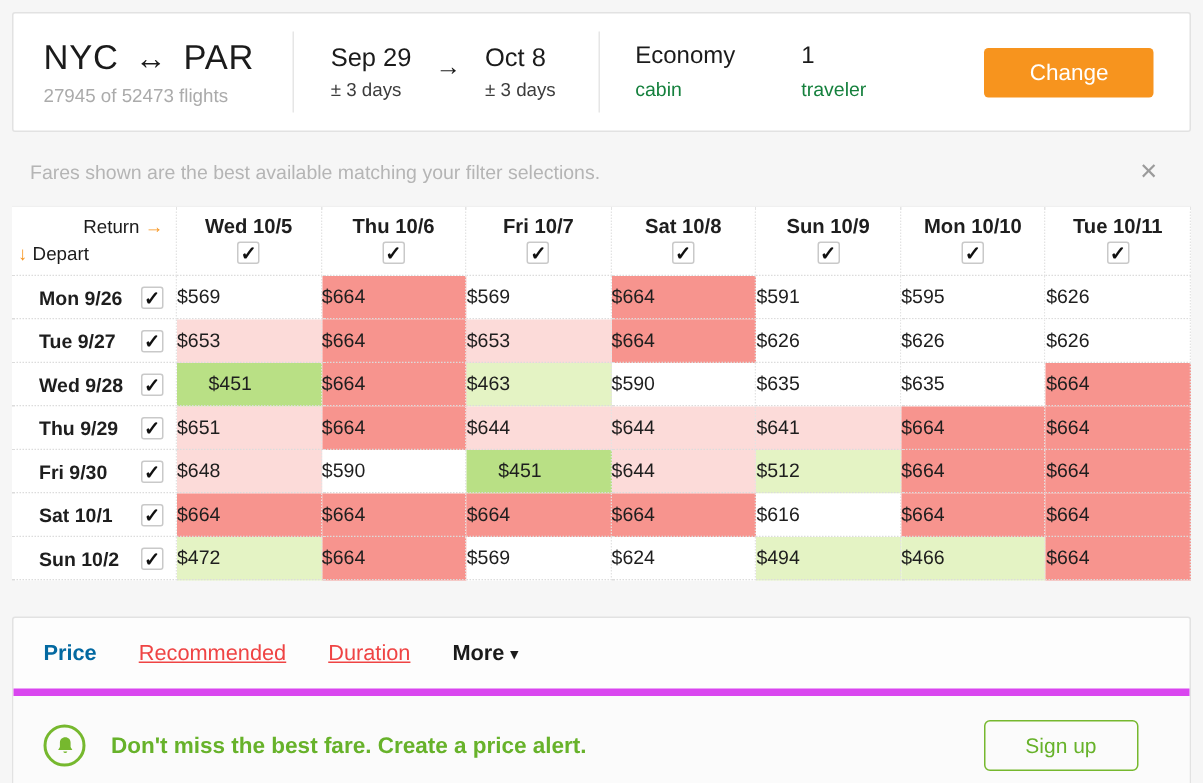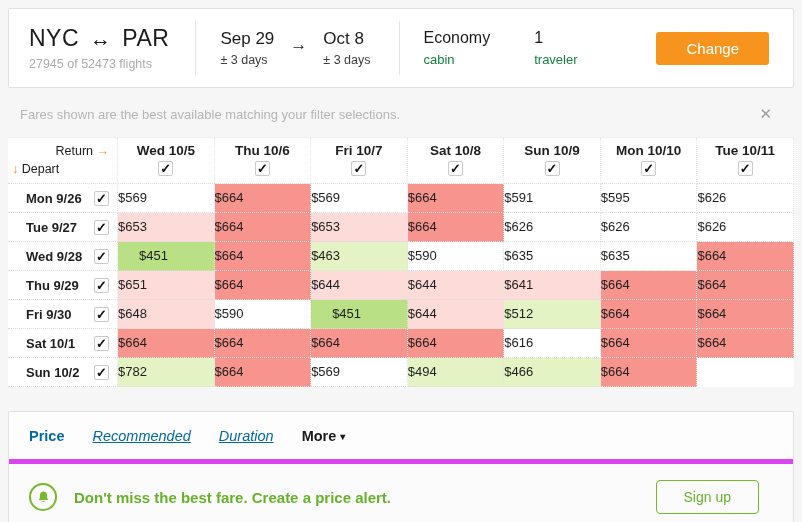"$782" div.m-price { text: $782 -> $472 }
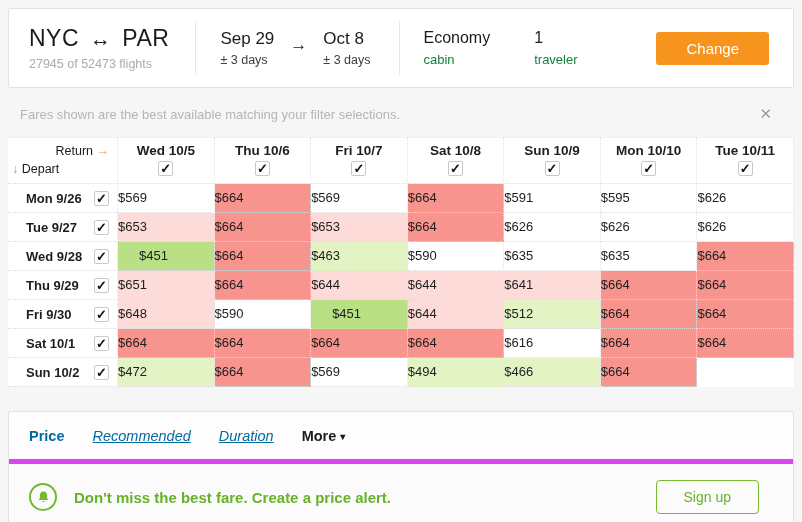"$624" div.m-price { html: none -> <div>$624</div> }
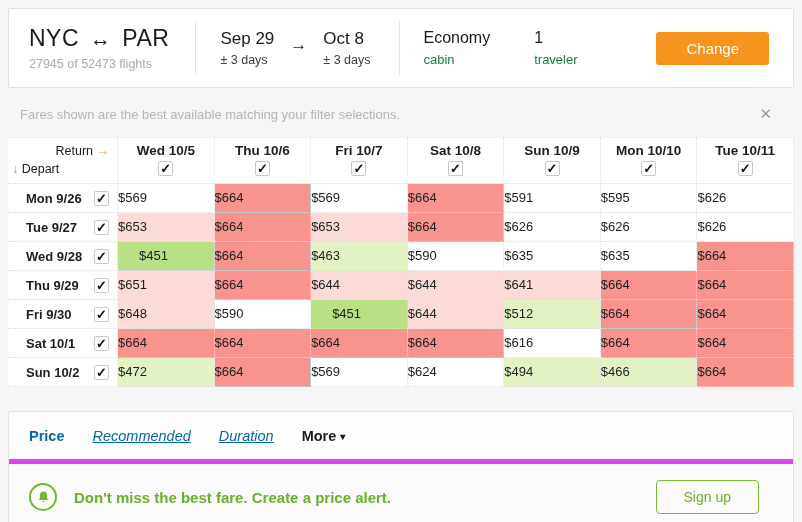"Recommended" .tab.inactive { color: #0369a1 -> #ef4444; font-style: italic -> none }
